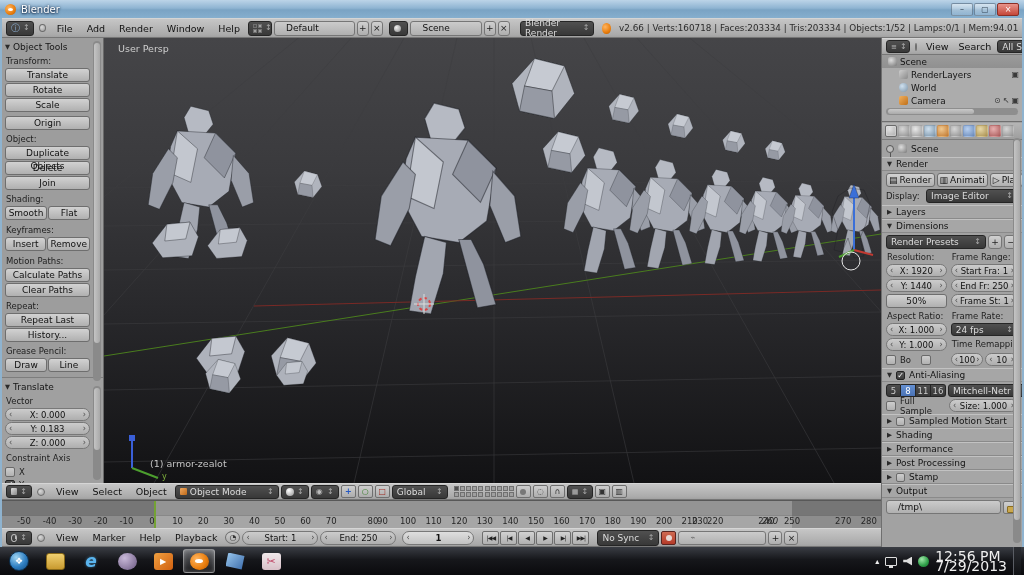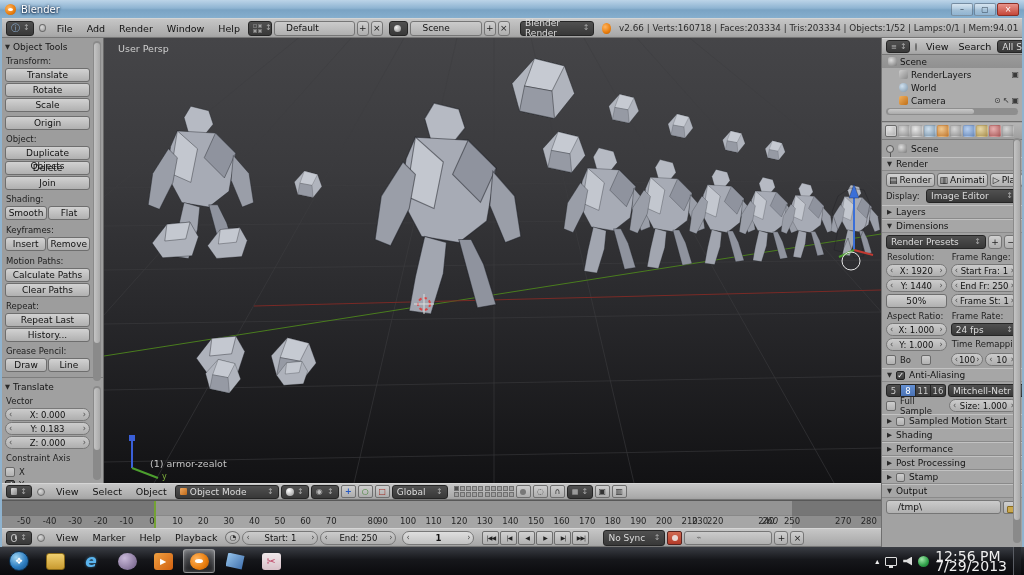"No Sync" span.dd { margin-left: 12px -> 6px }
